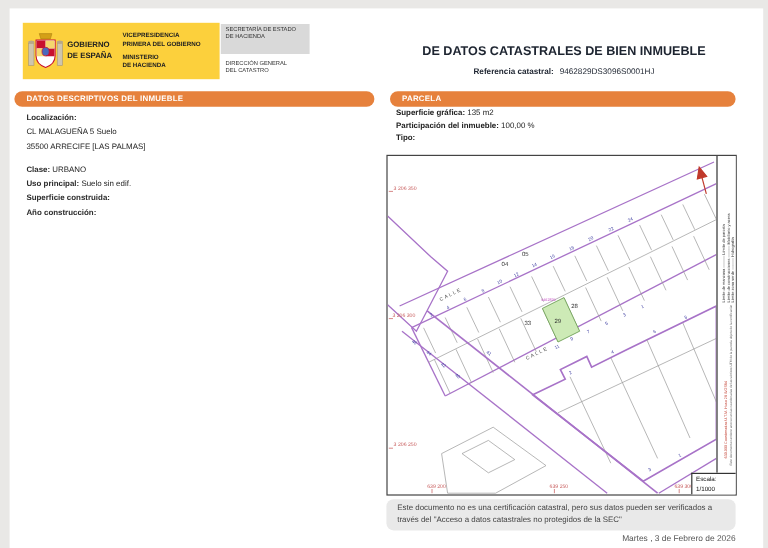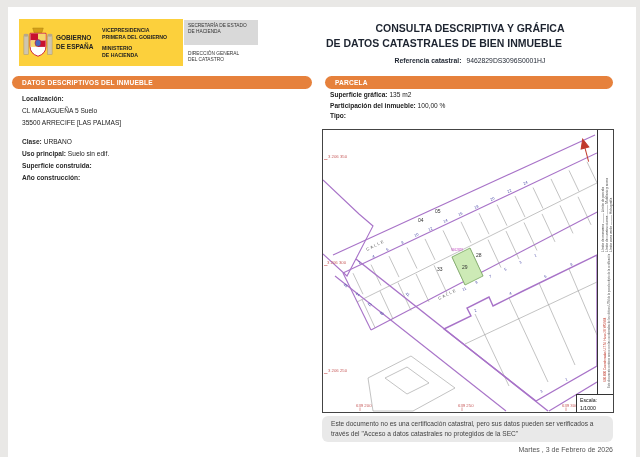"CONSULTA DESCRIPTIVA Y GRÁFICA" div.abs { html: <div>CONSULTA DESCRIPTIVA Y GRÁFICA</div> -> none }
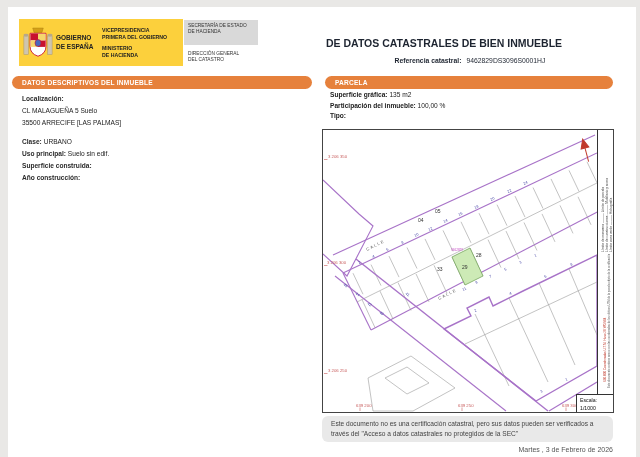"DE DATOS CATASTRALES DE BIEN" .title2 { text-align: none -> center }
